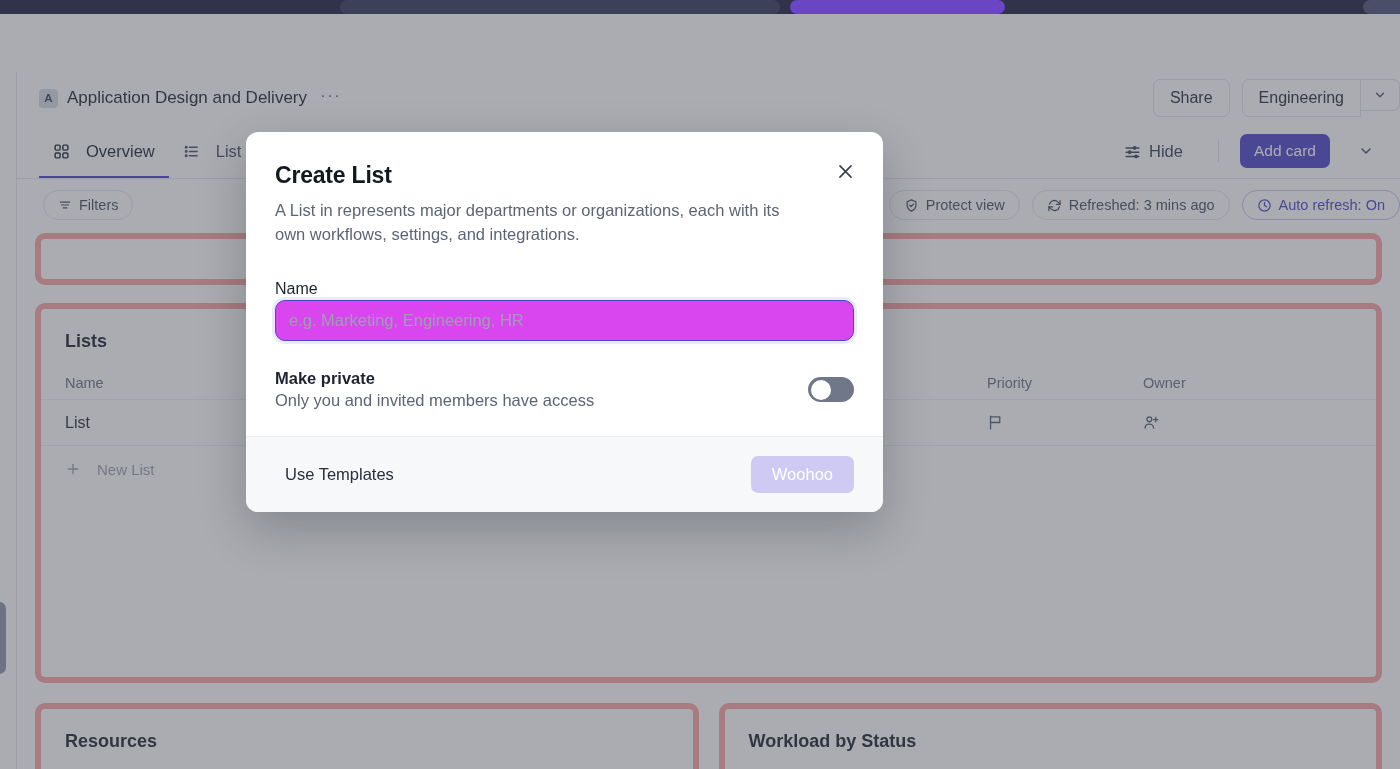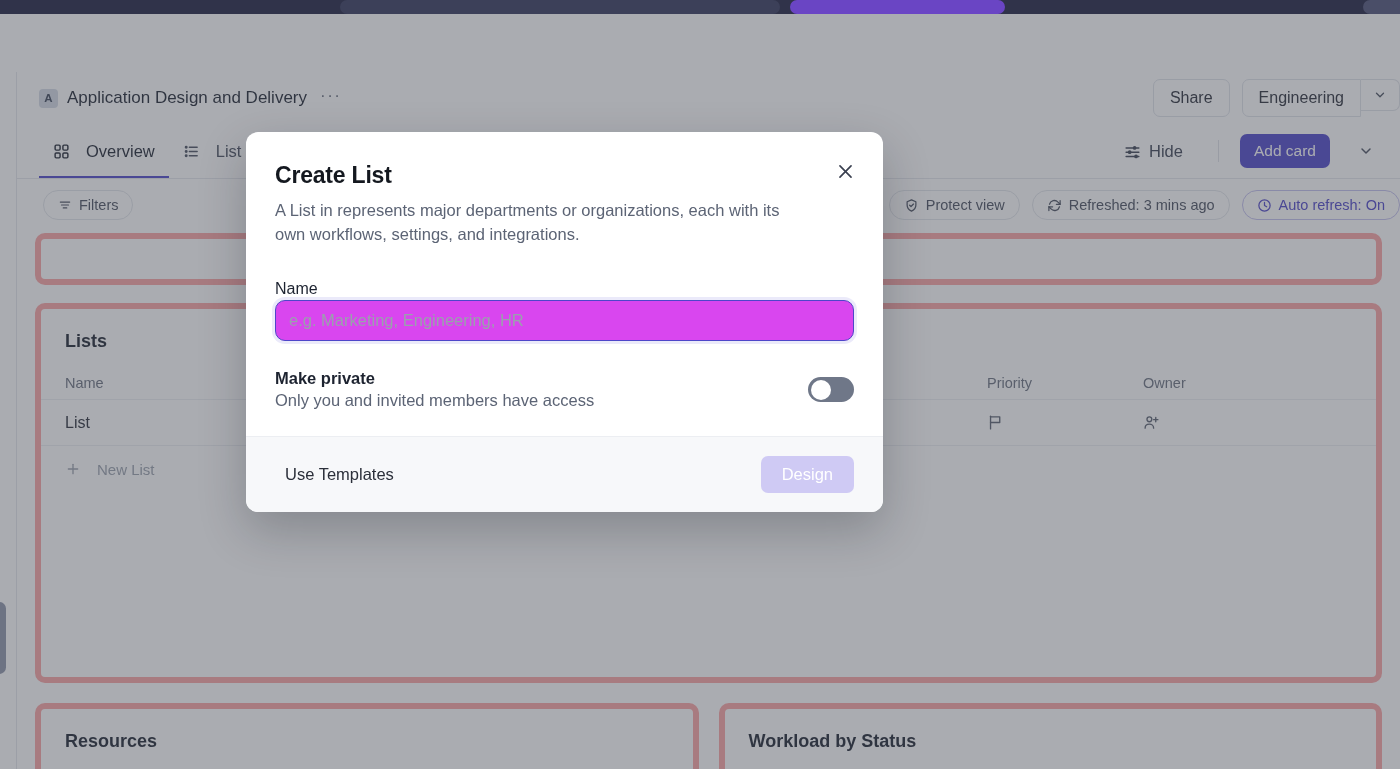"Design" button.create-btn { text: Design -> Woohoo }
